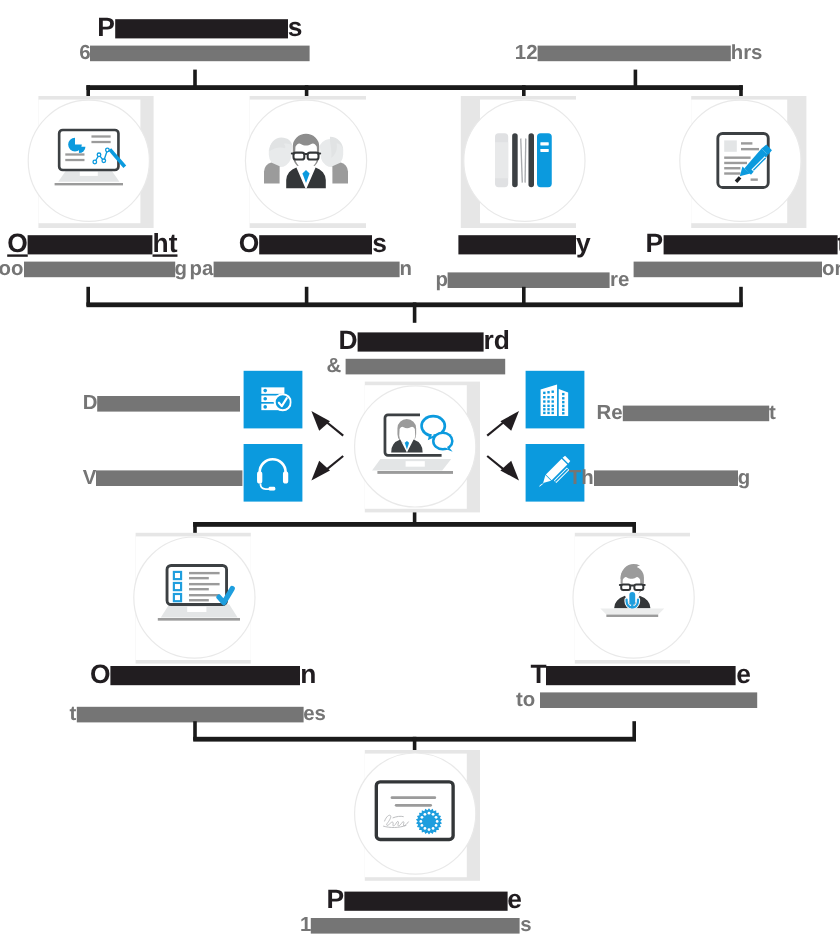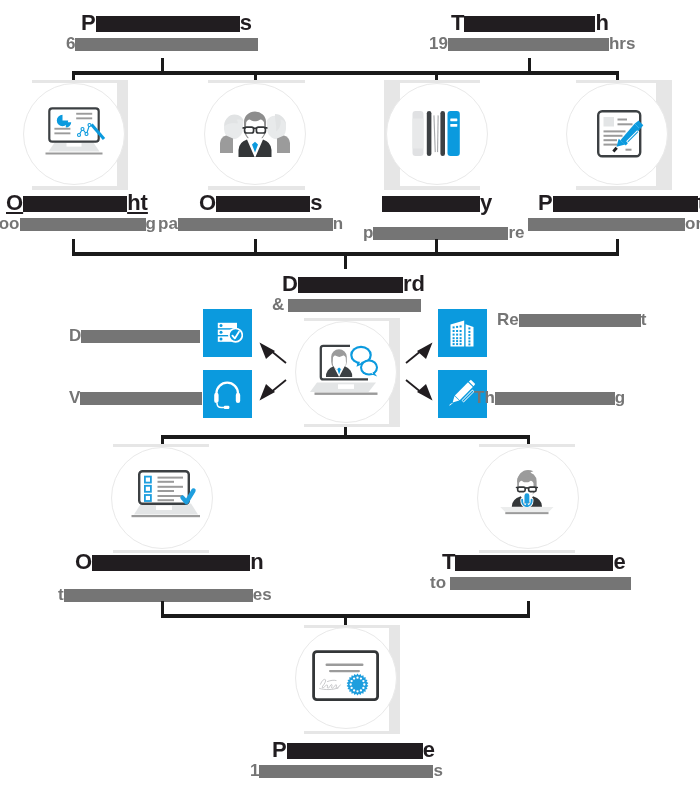"T h" div.ttl { html: <div><span>T</span><span></span><span>h</span></div> -> none }
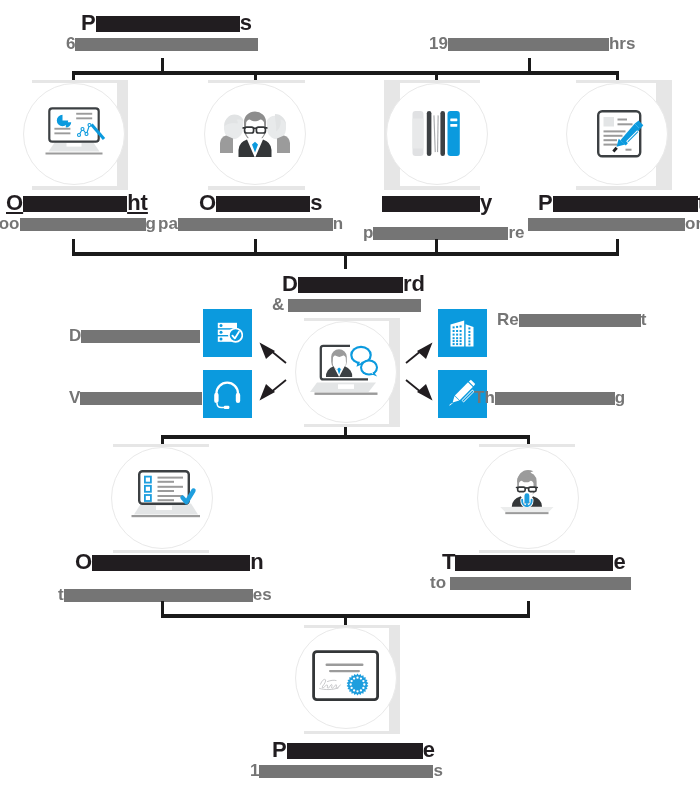"19" span { text: 19 -> 12 }
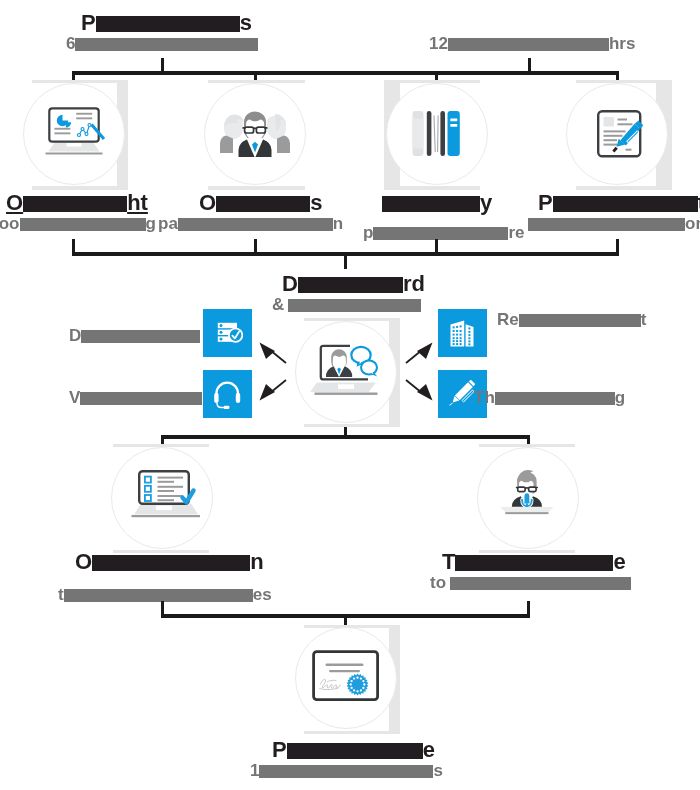"Re t" div.sub { top: 311px -> 335px }
